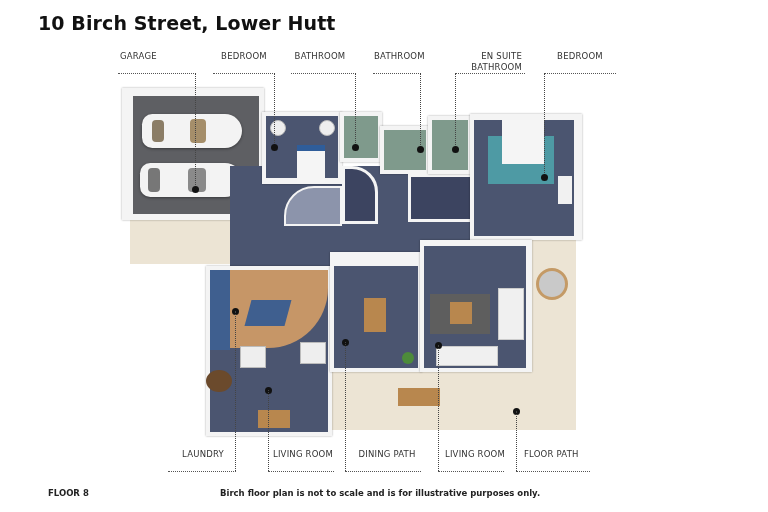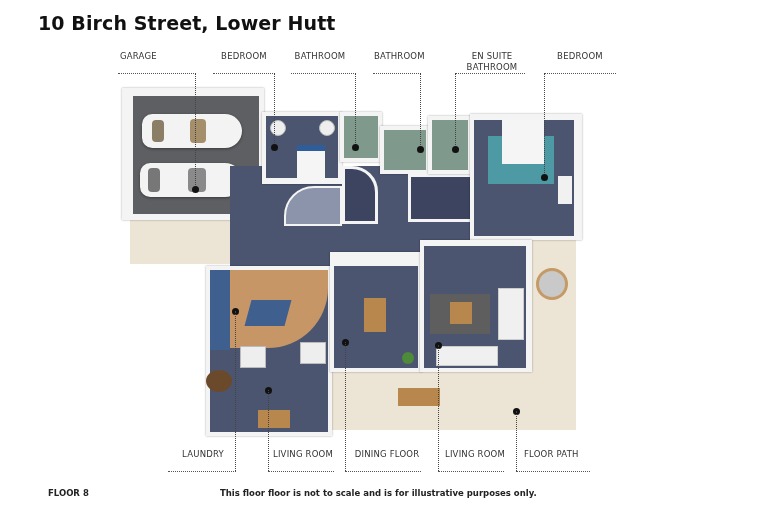"EN SUITE" div.abs { text-align: none -> right }
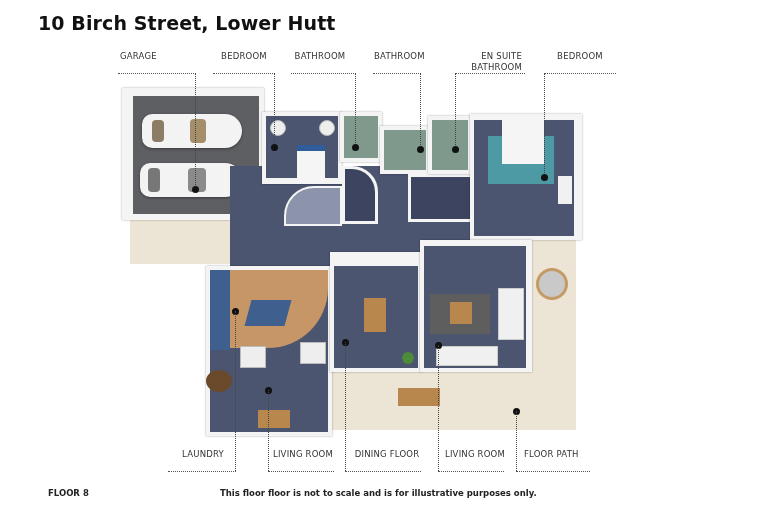"DINING FLOOR" div.abs { text: FLOOR -> PATH }
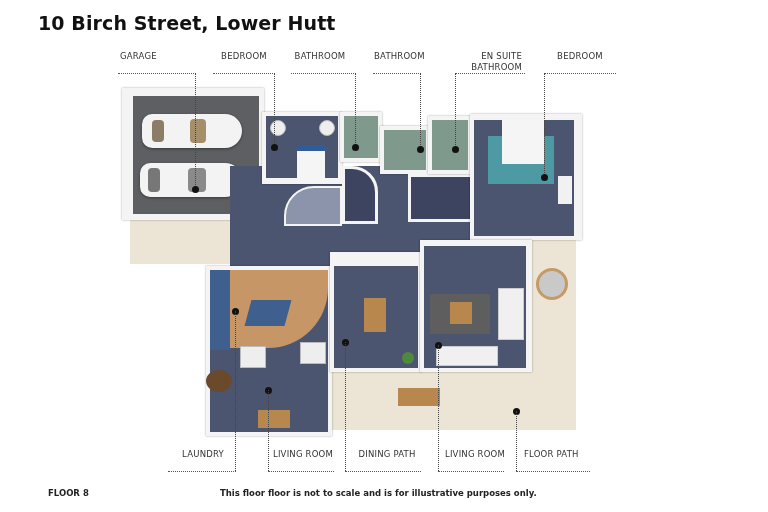"This floor floor is not" div.abs { text: This floor floor -> Birch floor plan }
